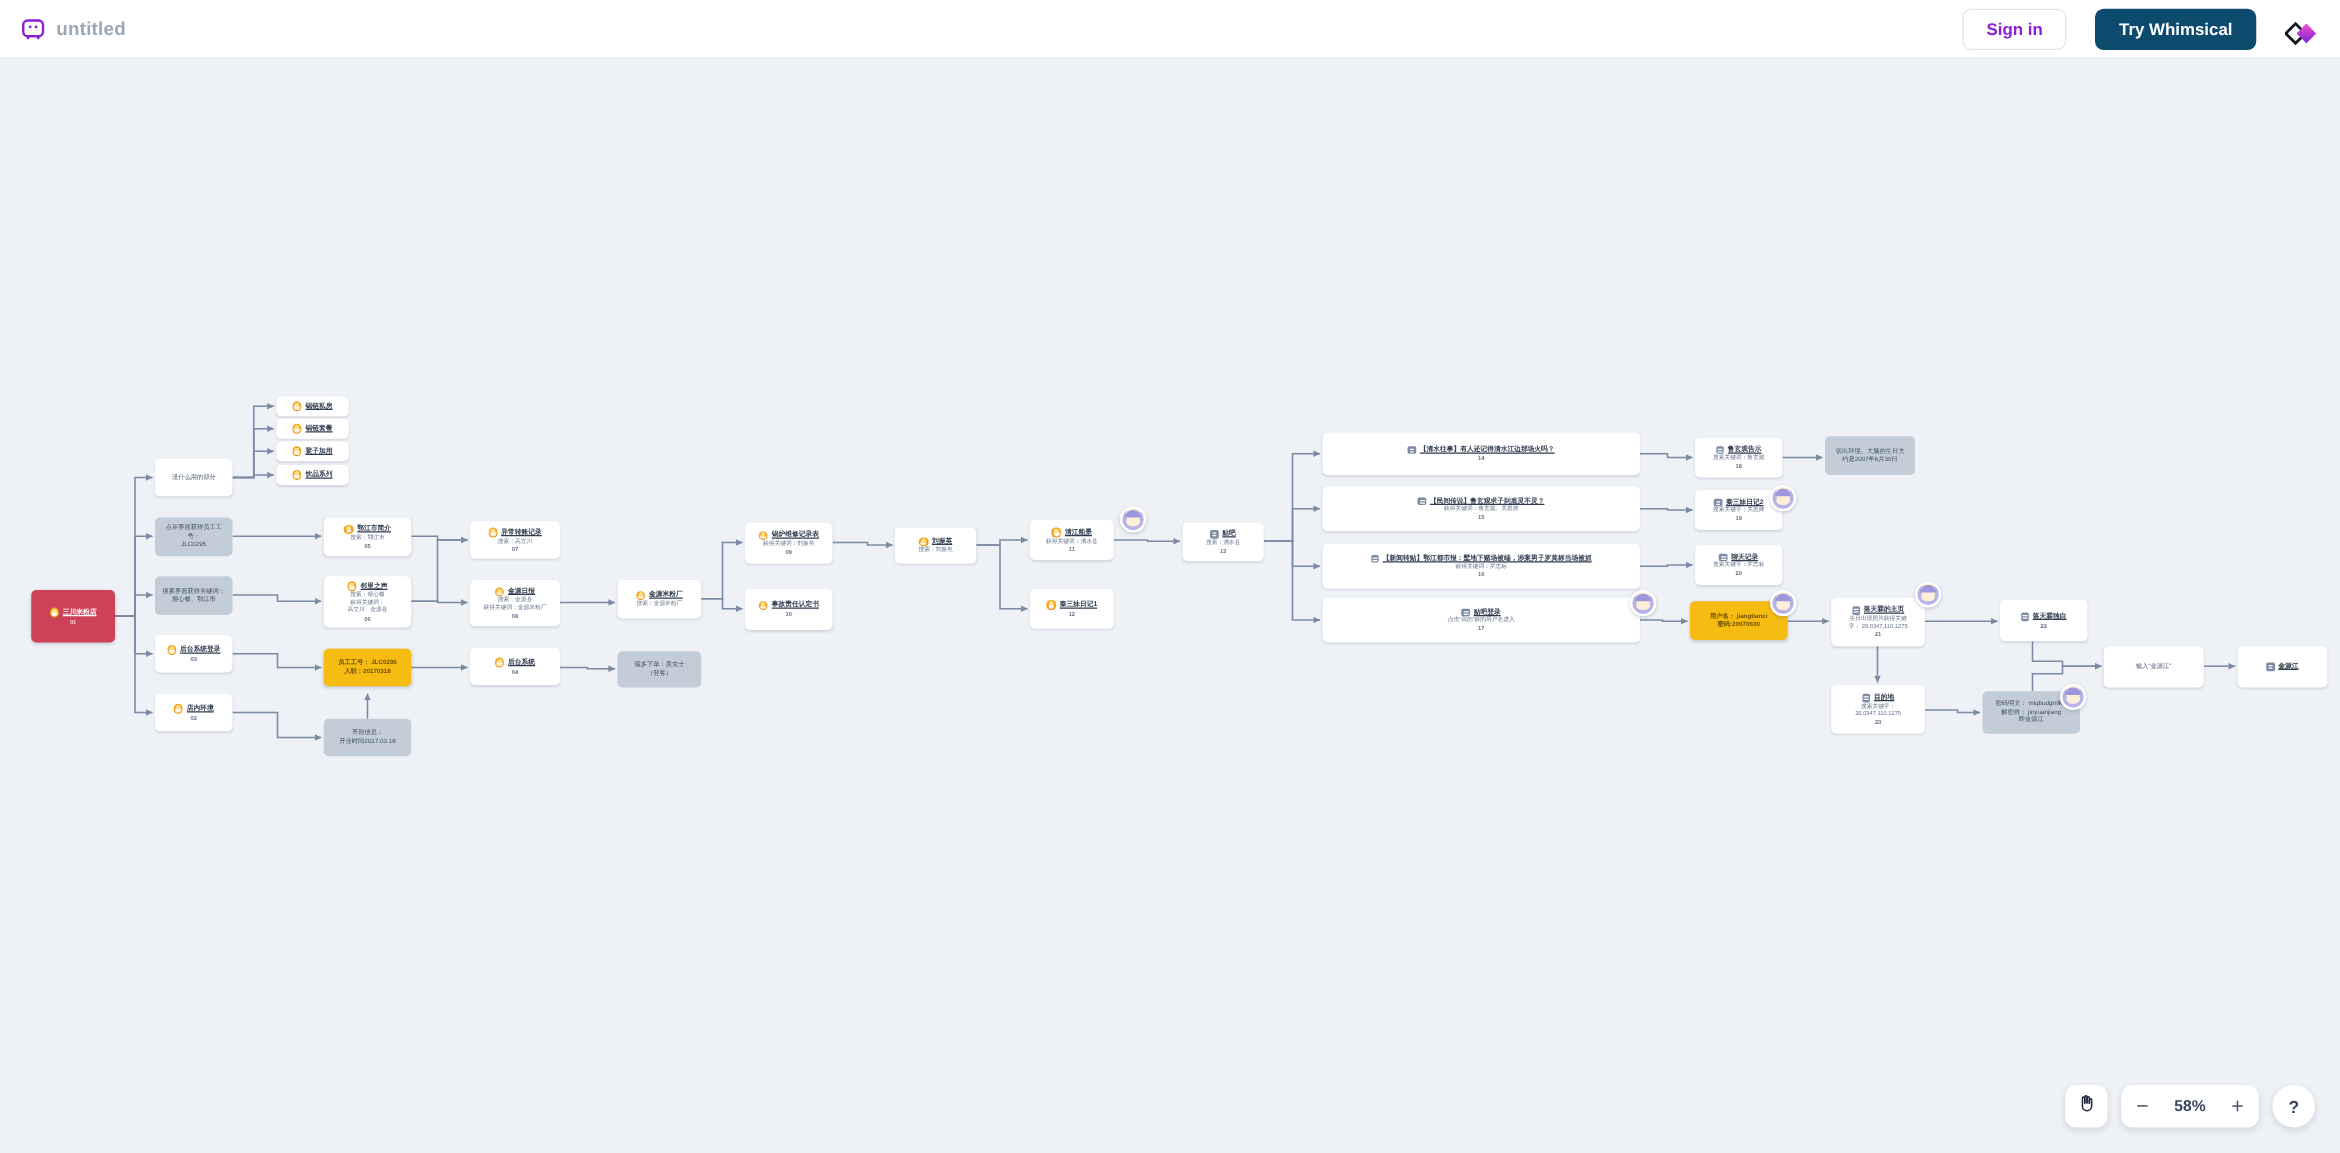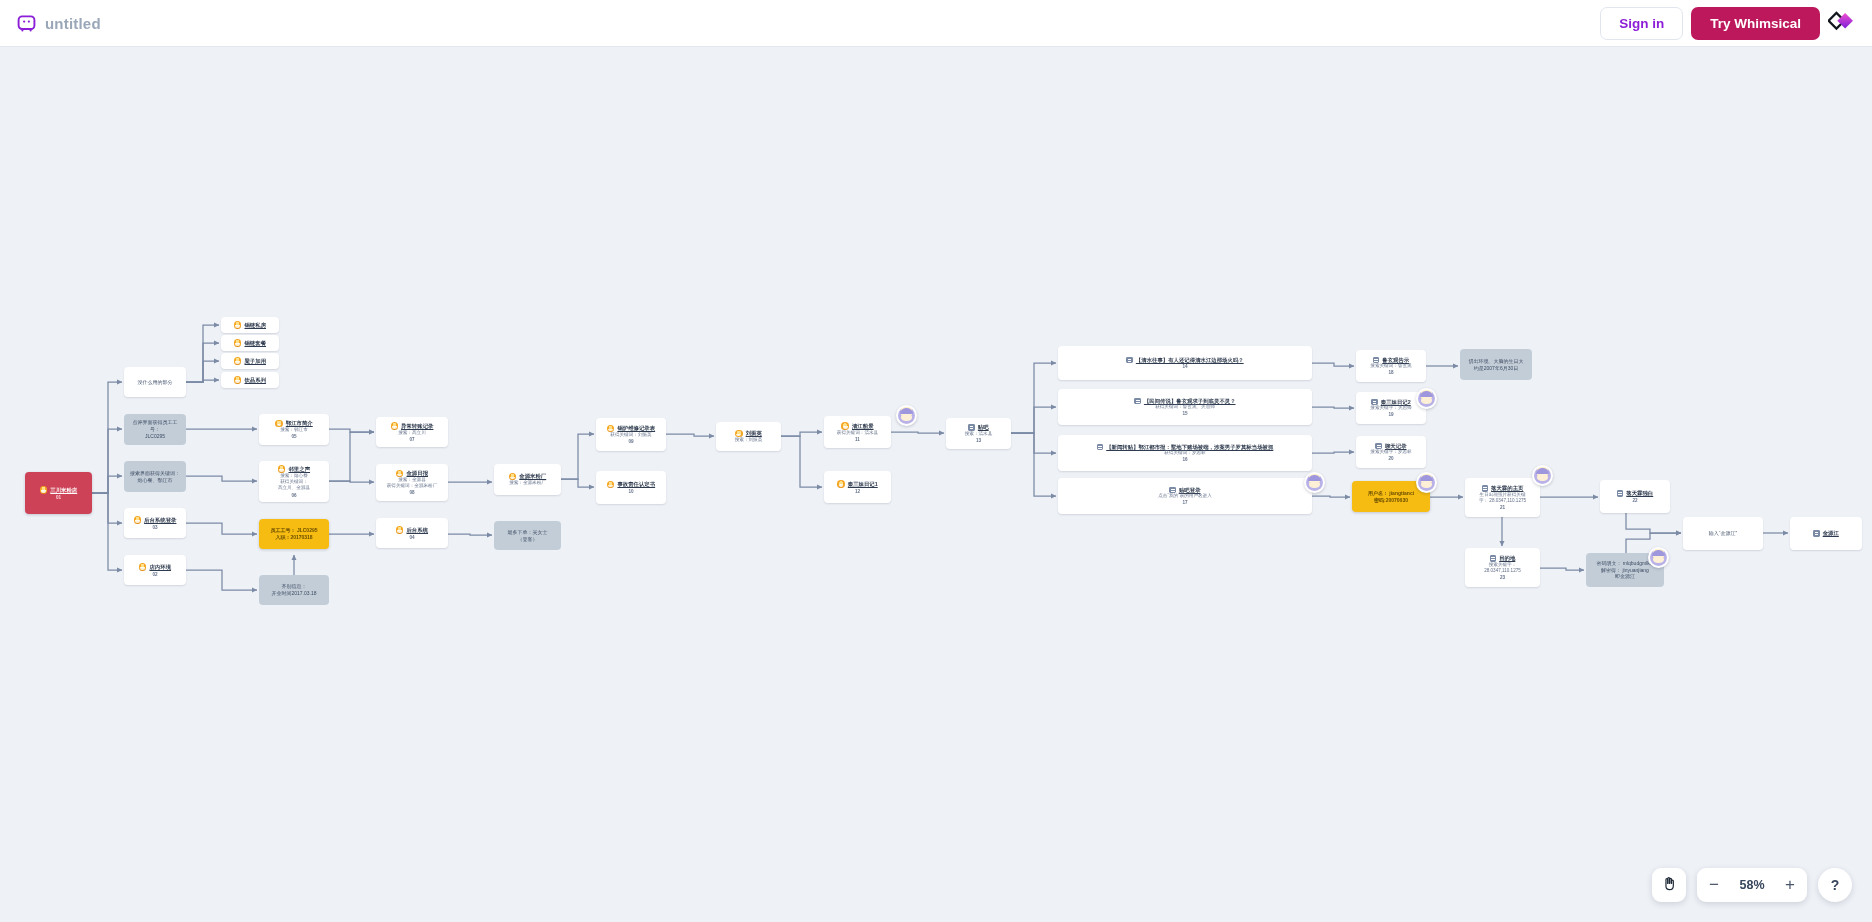"Sign in" #top-right { align-items: flex-start -> flex-end; gap: 8px -> 23px }
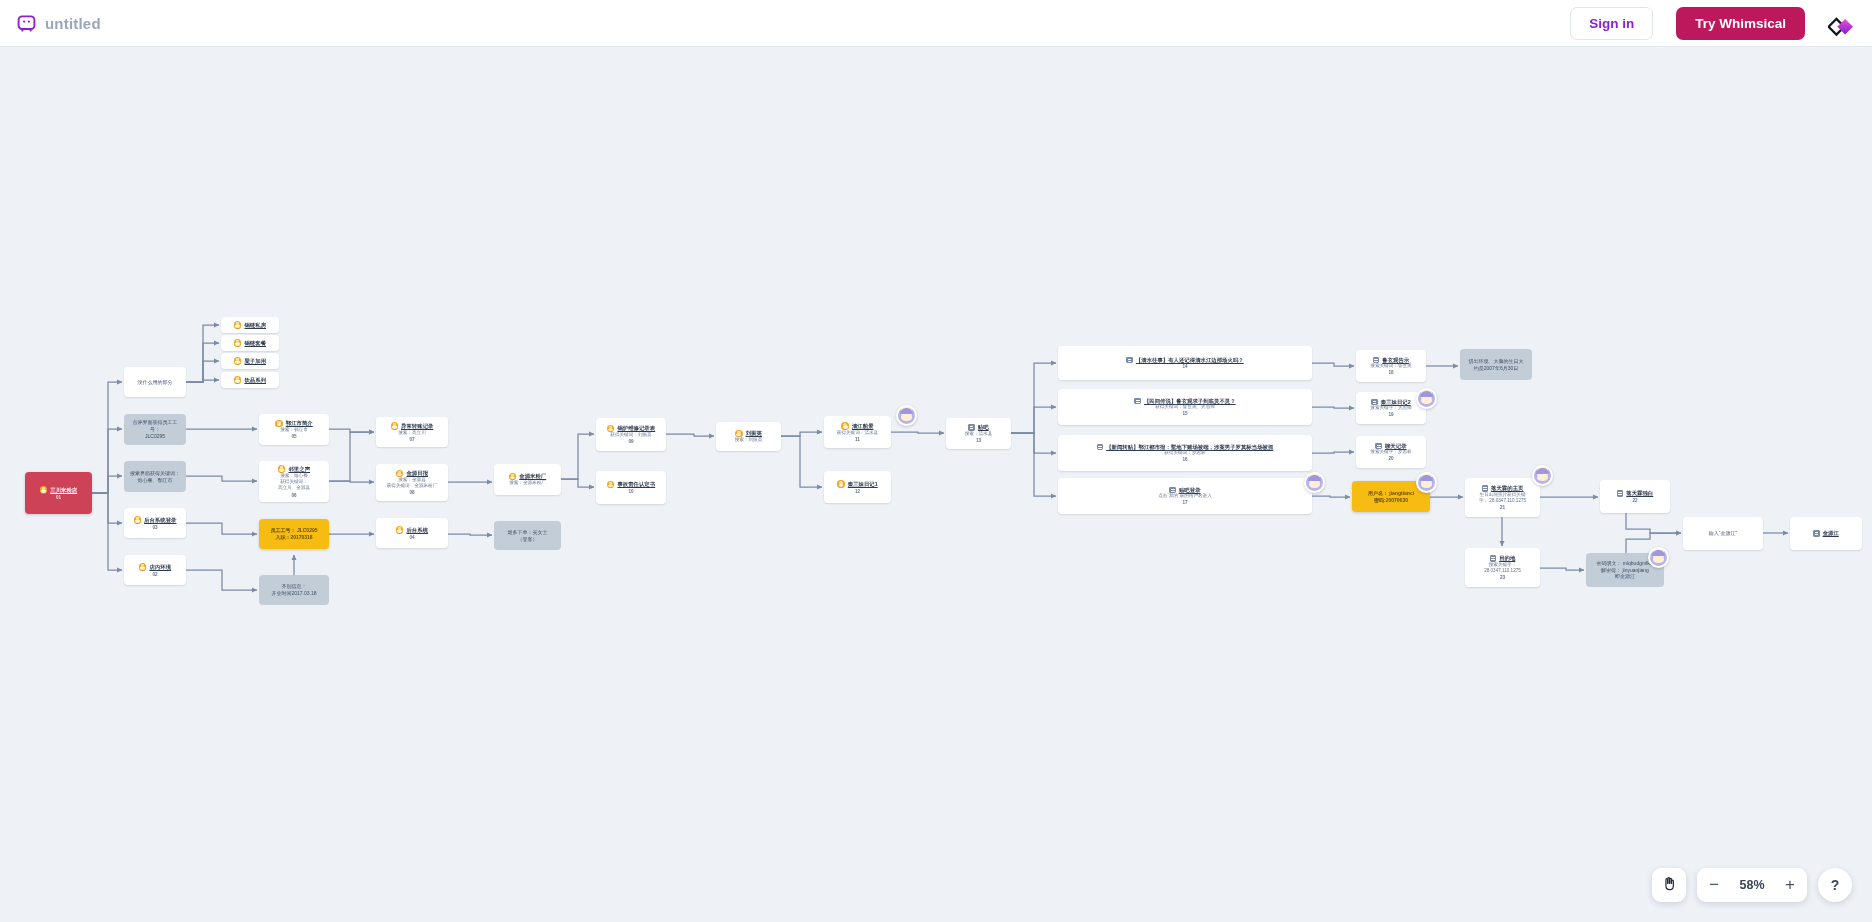"Try Whimsical" #trybtn { background: #be185d -> #0c4a6e }
